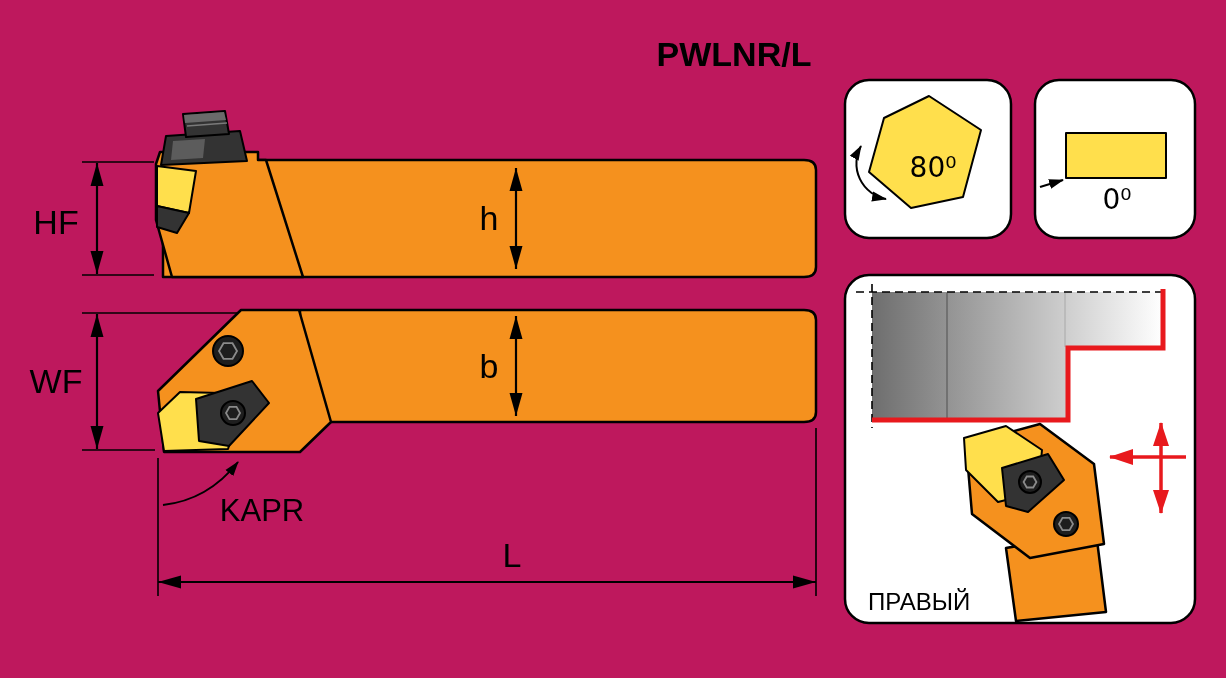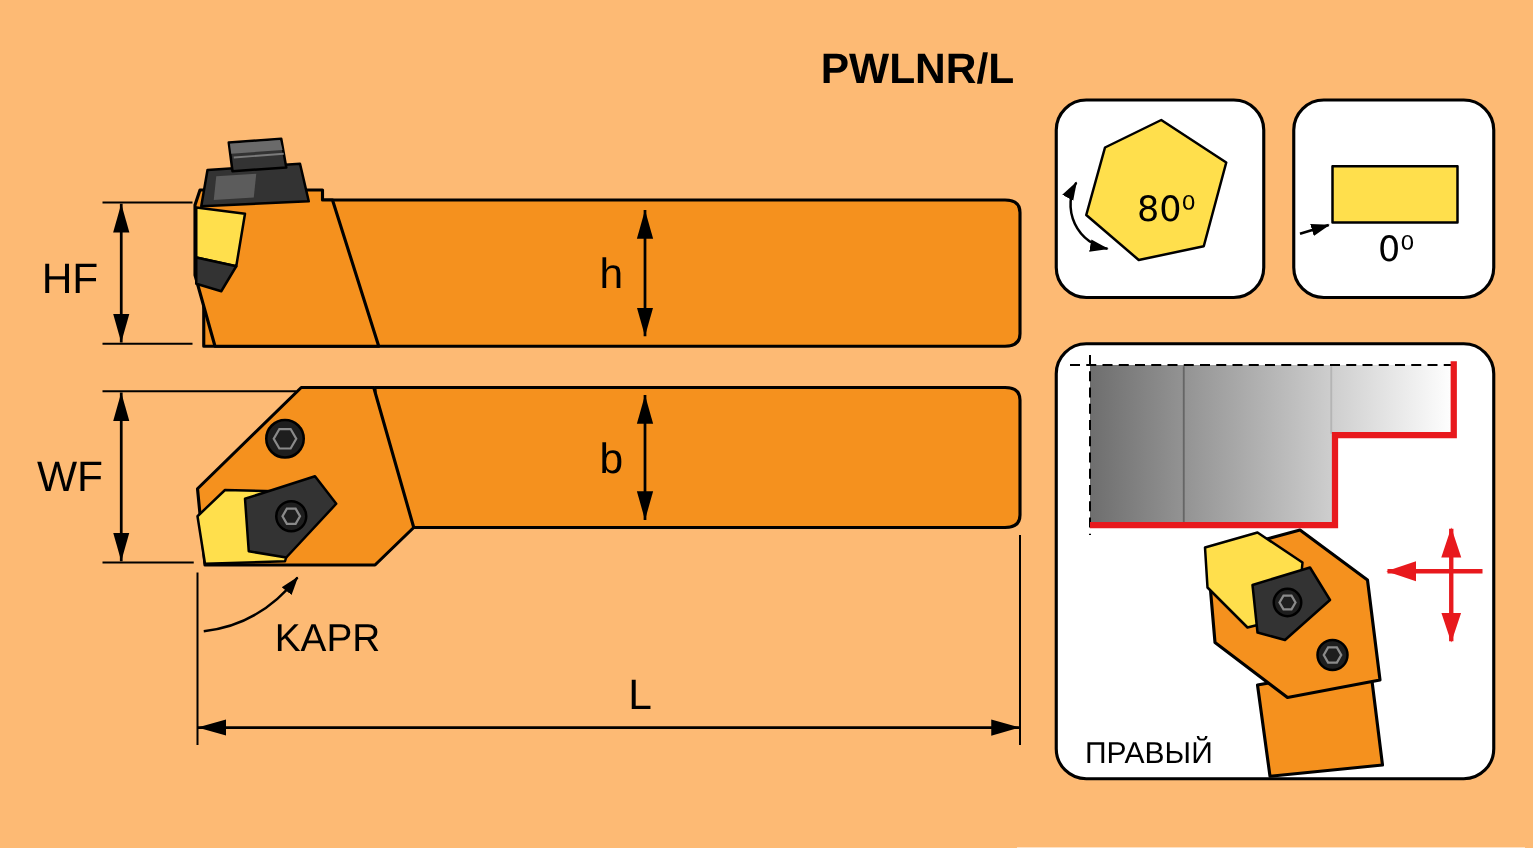"PWLNR/L" #stage { background: #fdba74 -> #be185d }
